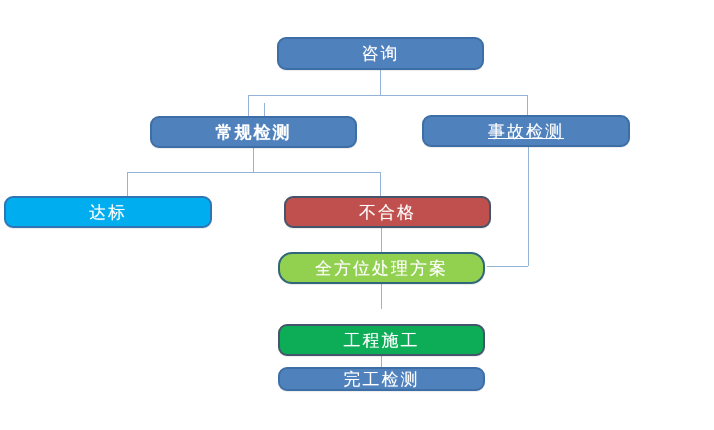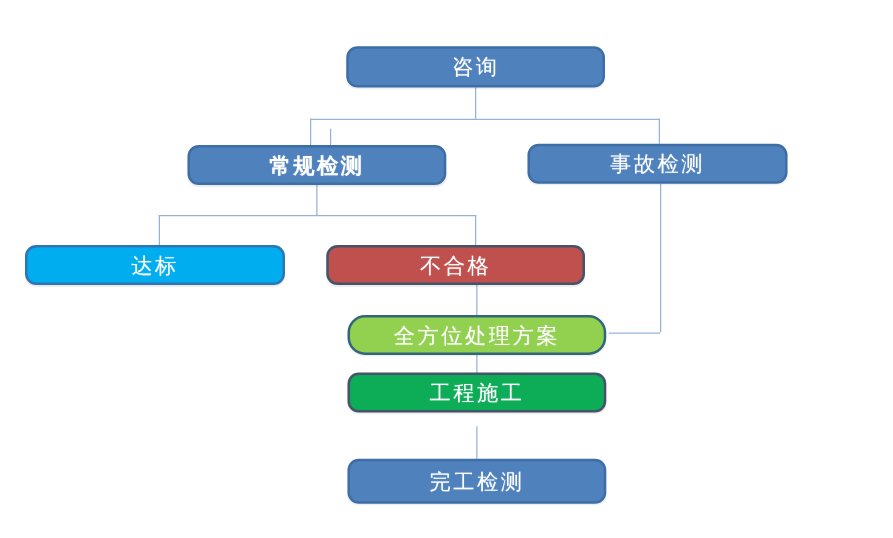"事故检测" div.node { text-decoration: none -> underline }
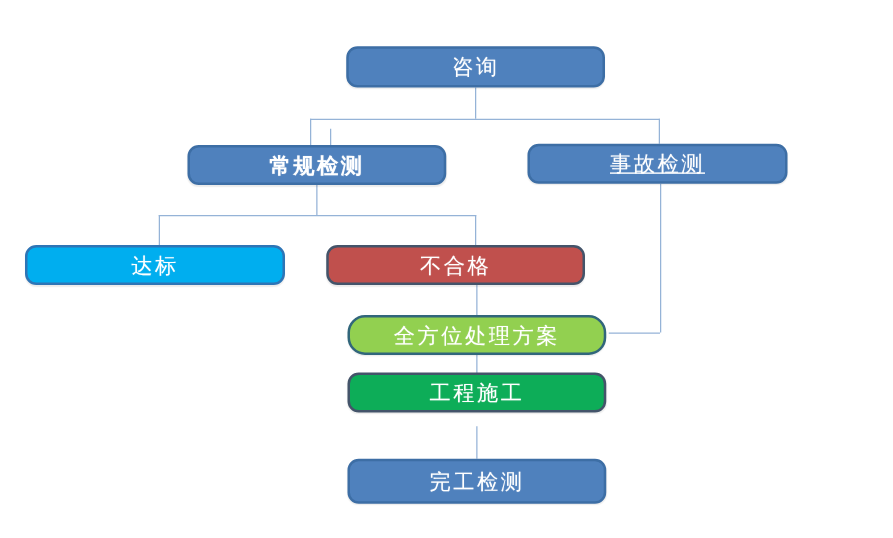"达标" .pos-up-to-standard { left: 20px -> 4px }
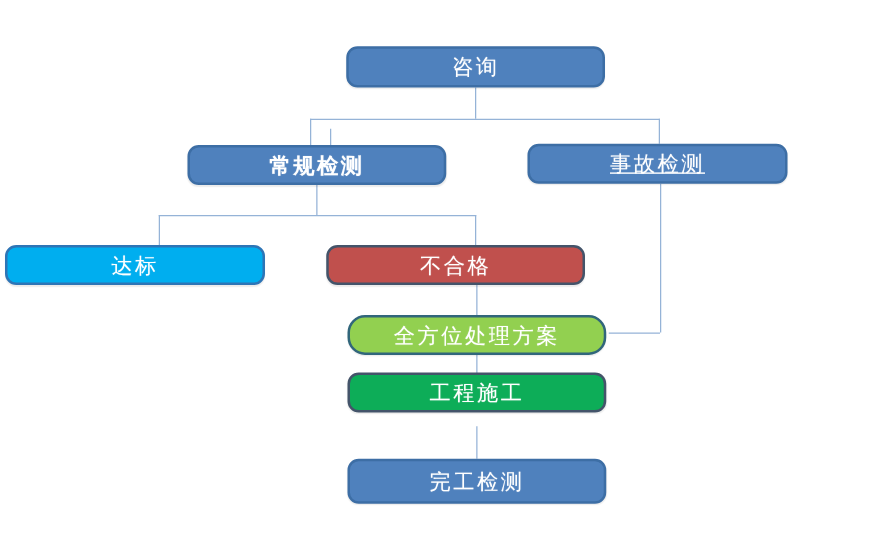"不合格" .pos-unqualified { left: 261px -> 284px }
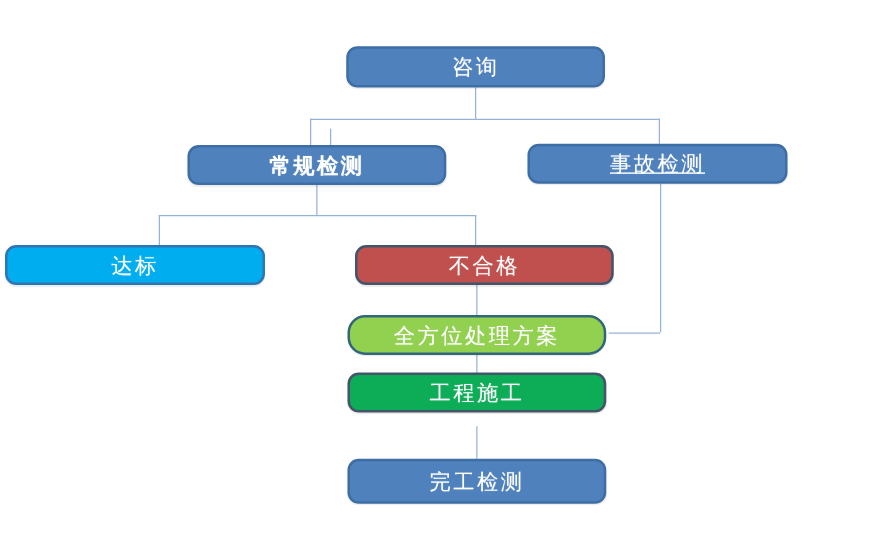"工程施工" .pos-construction { top: 298px -> 324px }
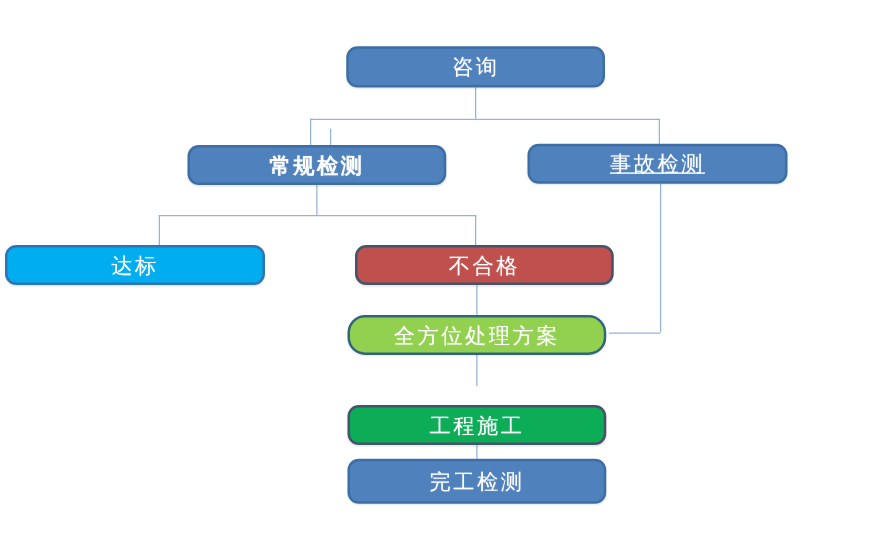"完工检测" .pos-completion-testing { height: 36px -> 24px }
